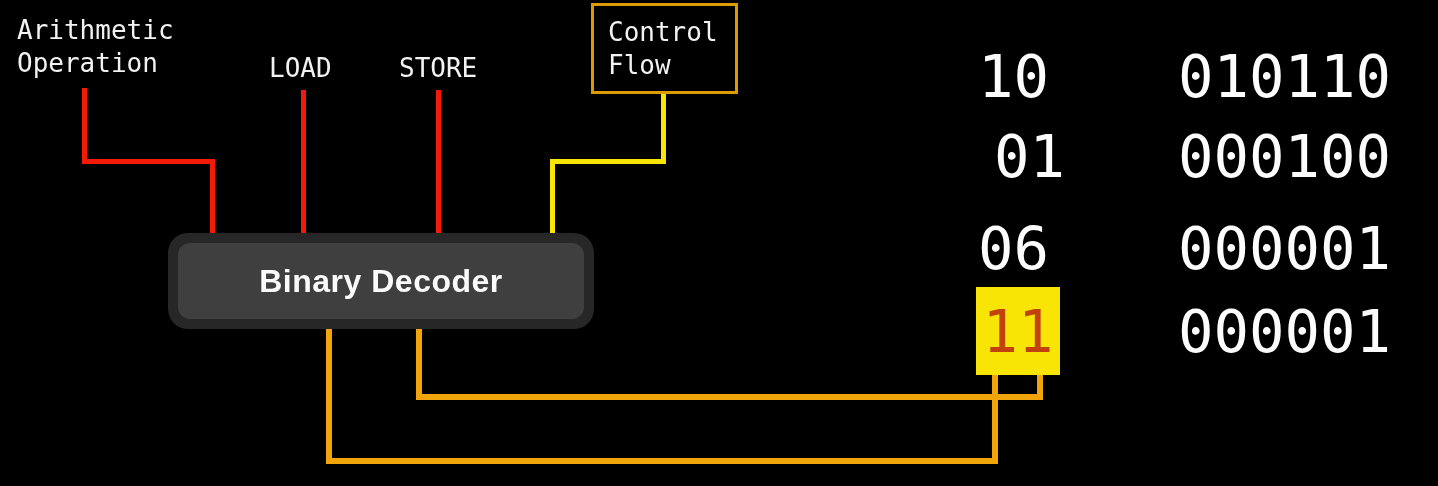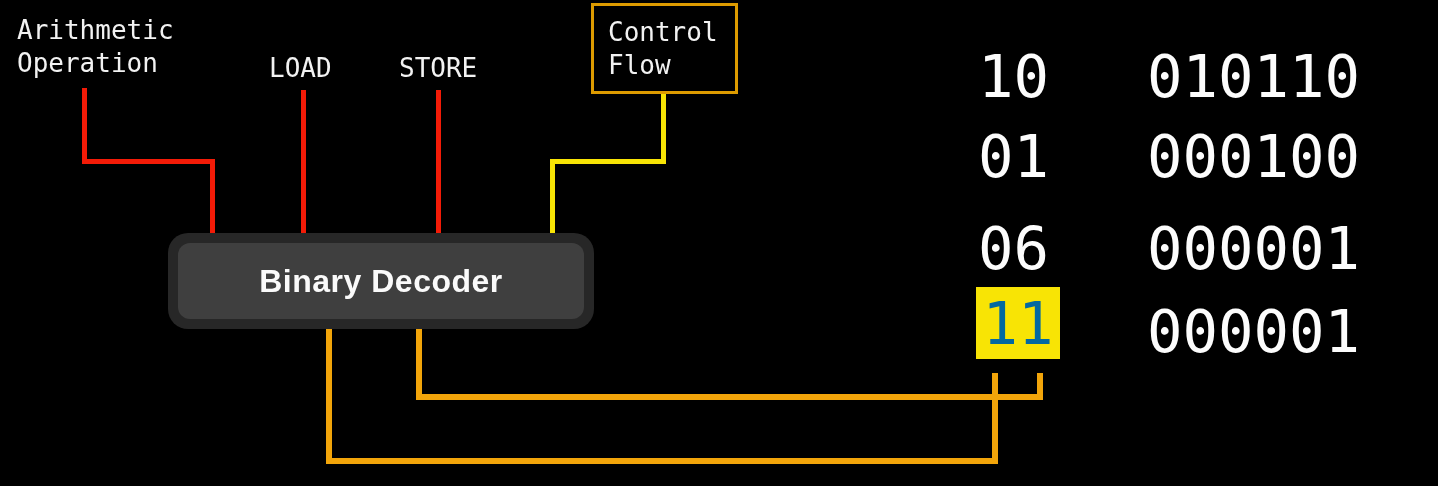"010110" .operand { left: 1147px -> 1178px }
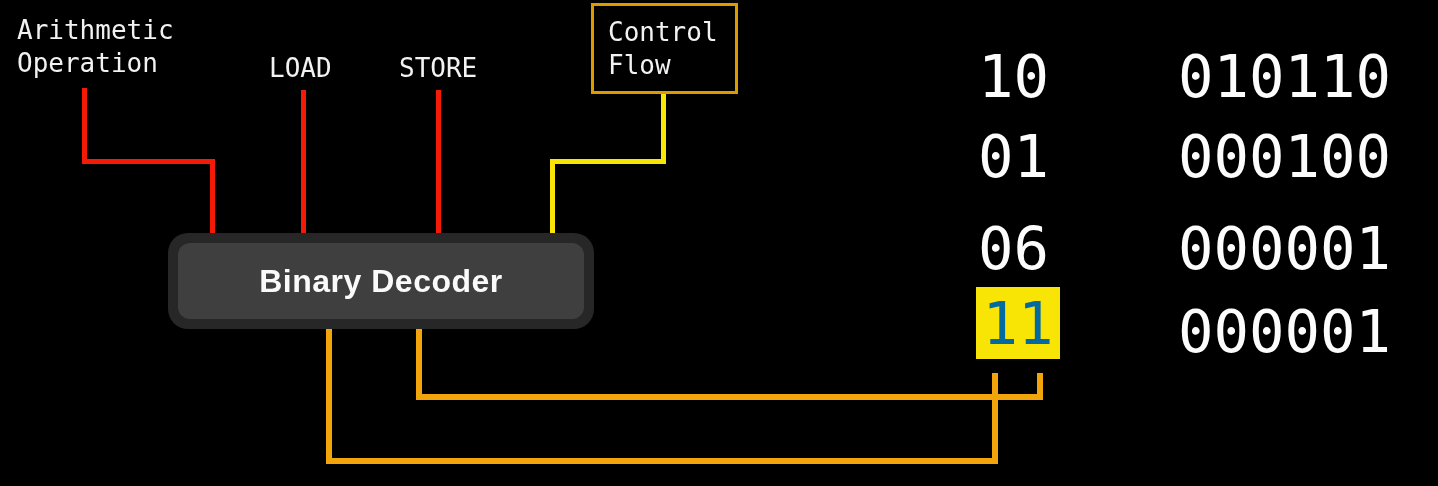"01" span.bin { margin-left: none -> 16px }
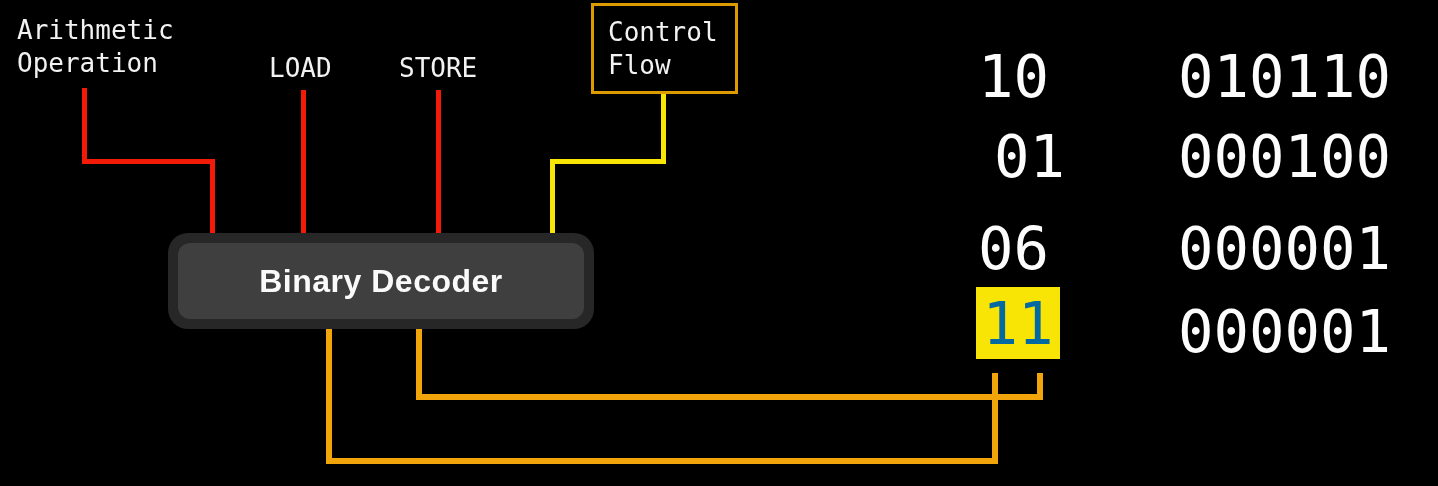"11" .opcode-highlight { color: #0369a1 -> #c2410c; height: 72px -> 88px }
